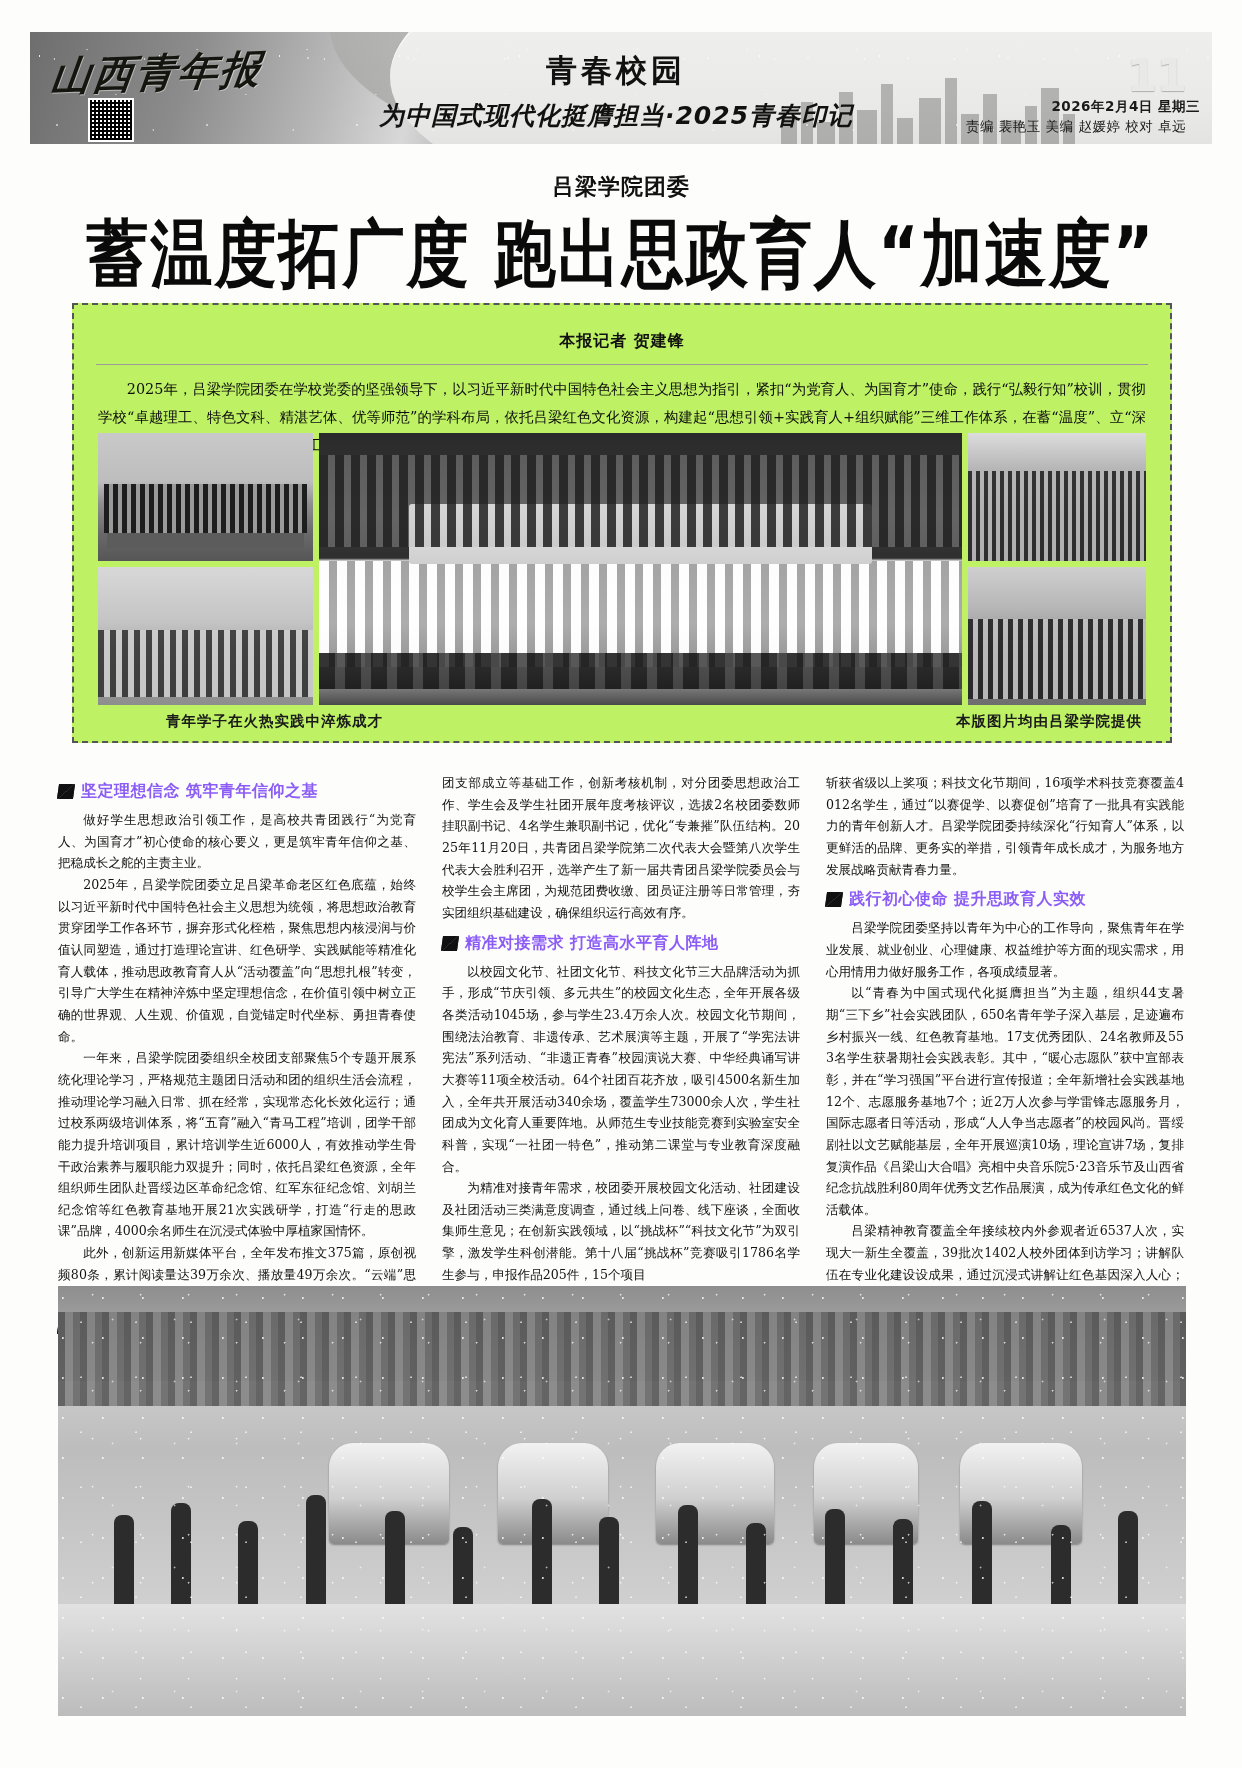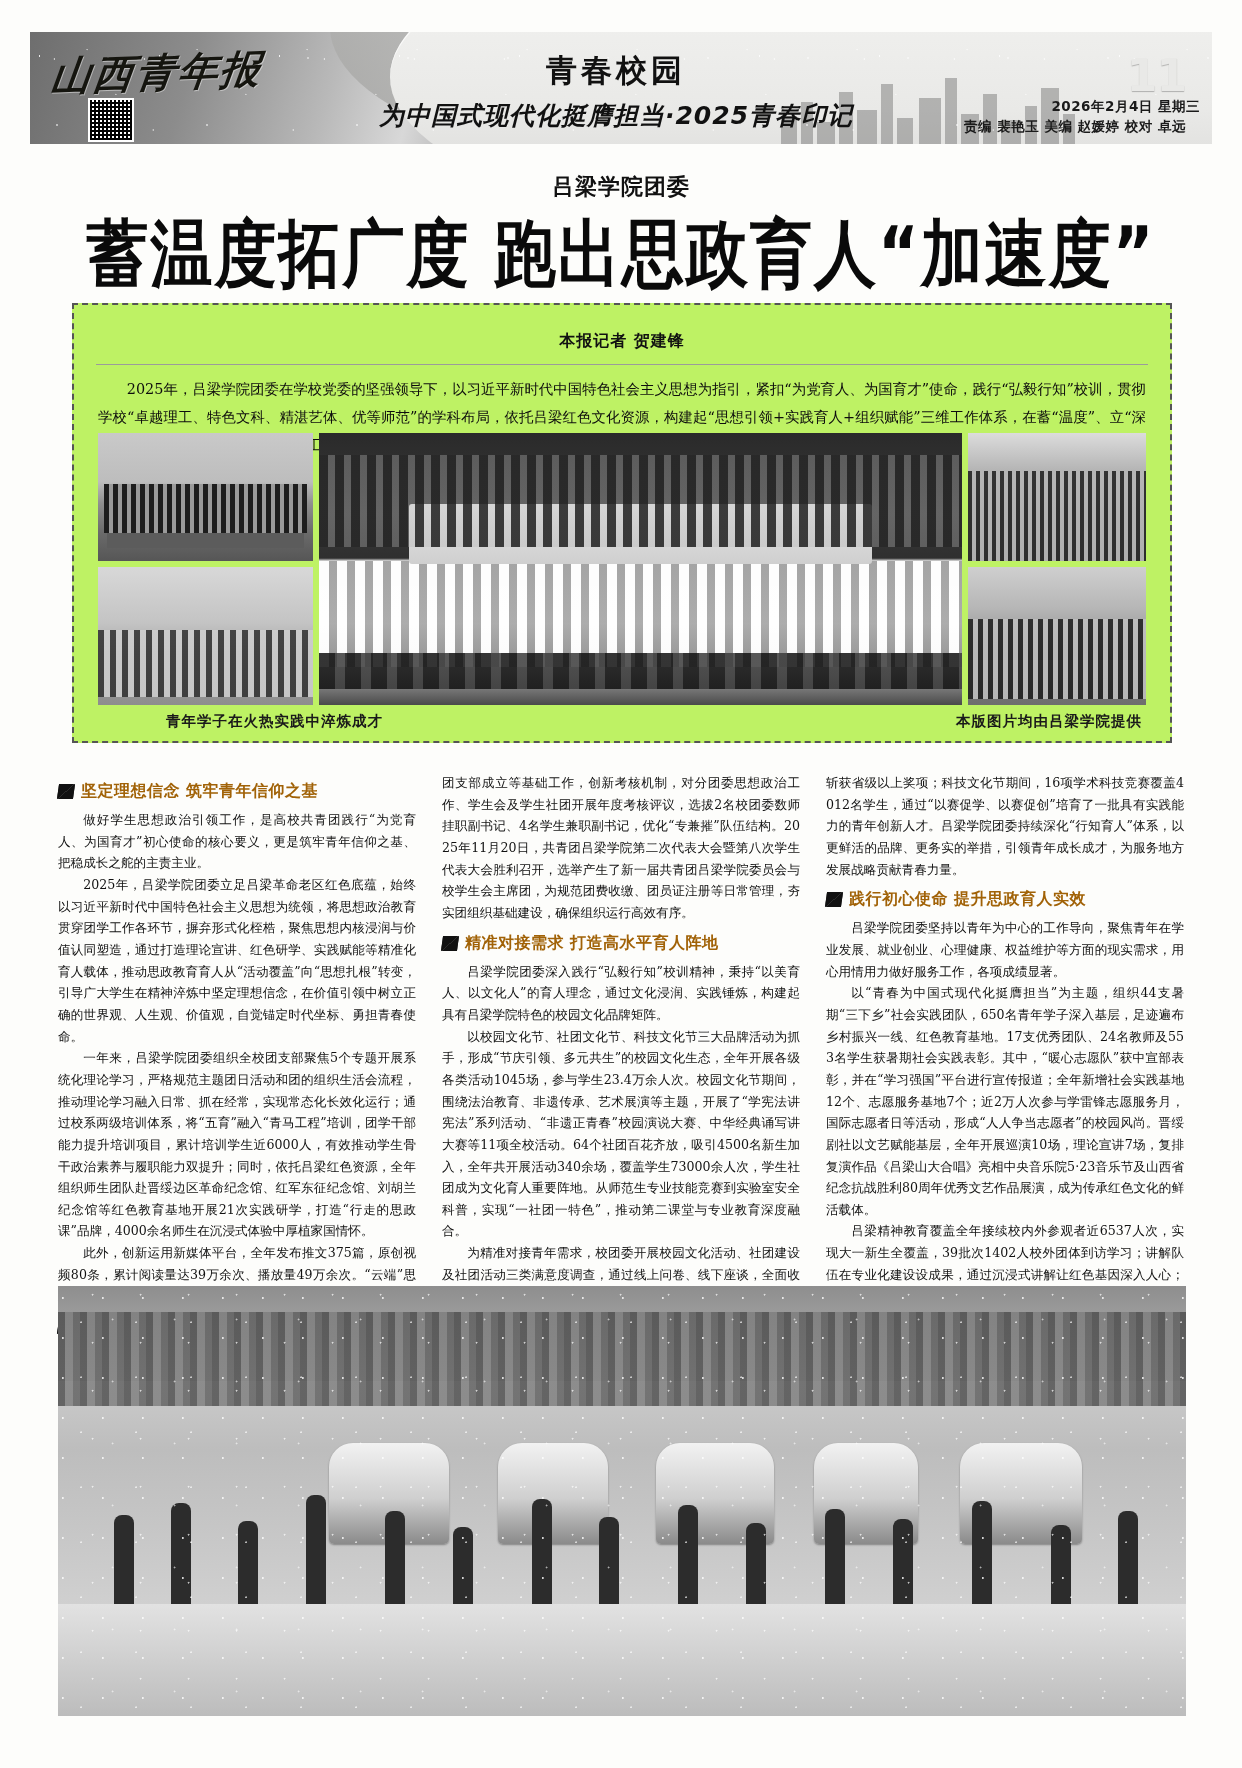"责编 裴艳玉 美编 赵媛婷 校对" .mh-meta2 { font-weight: 700 -> 400 }
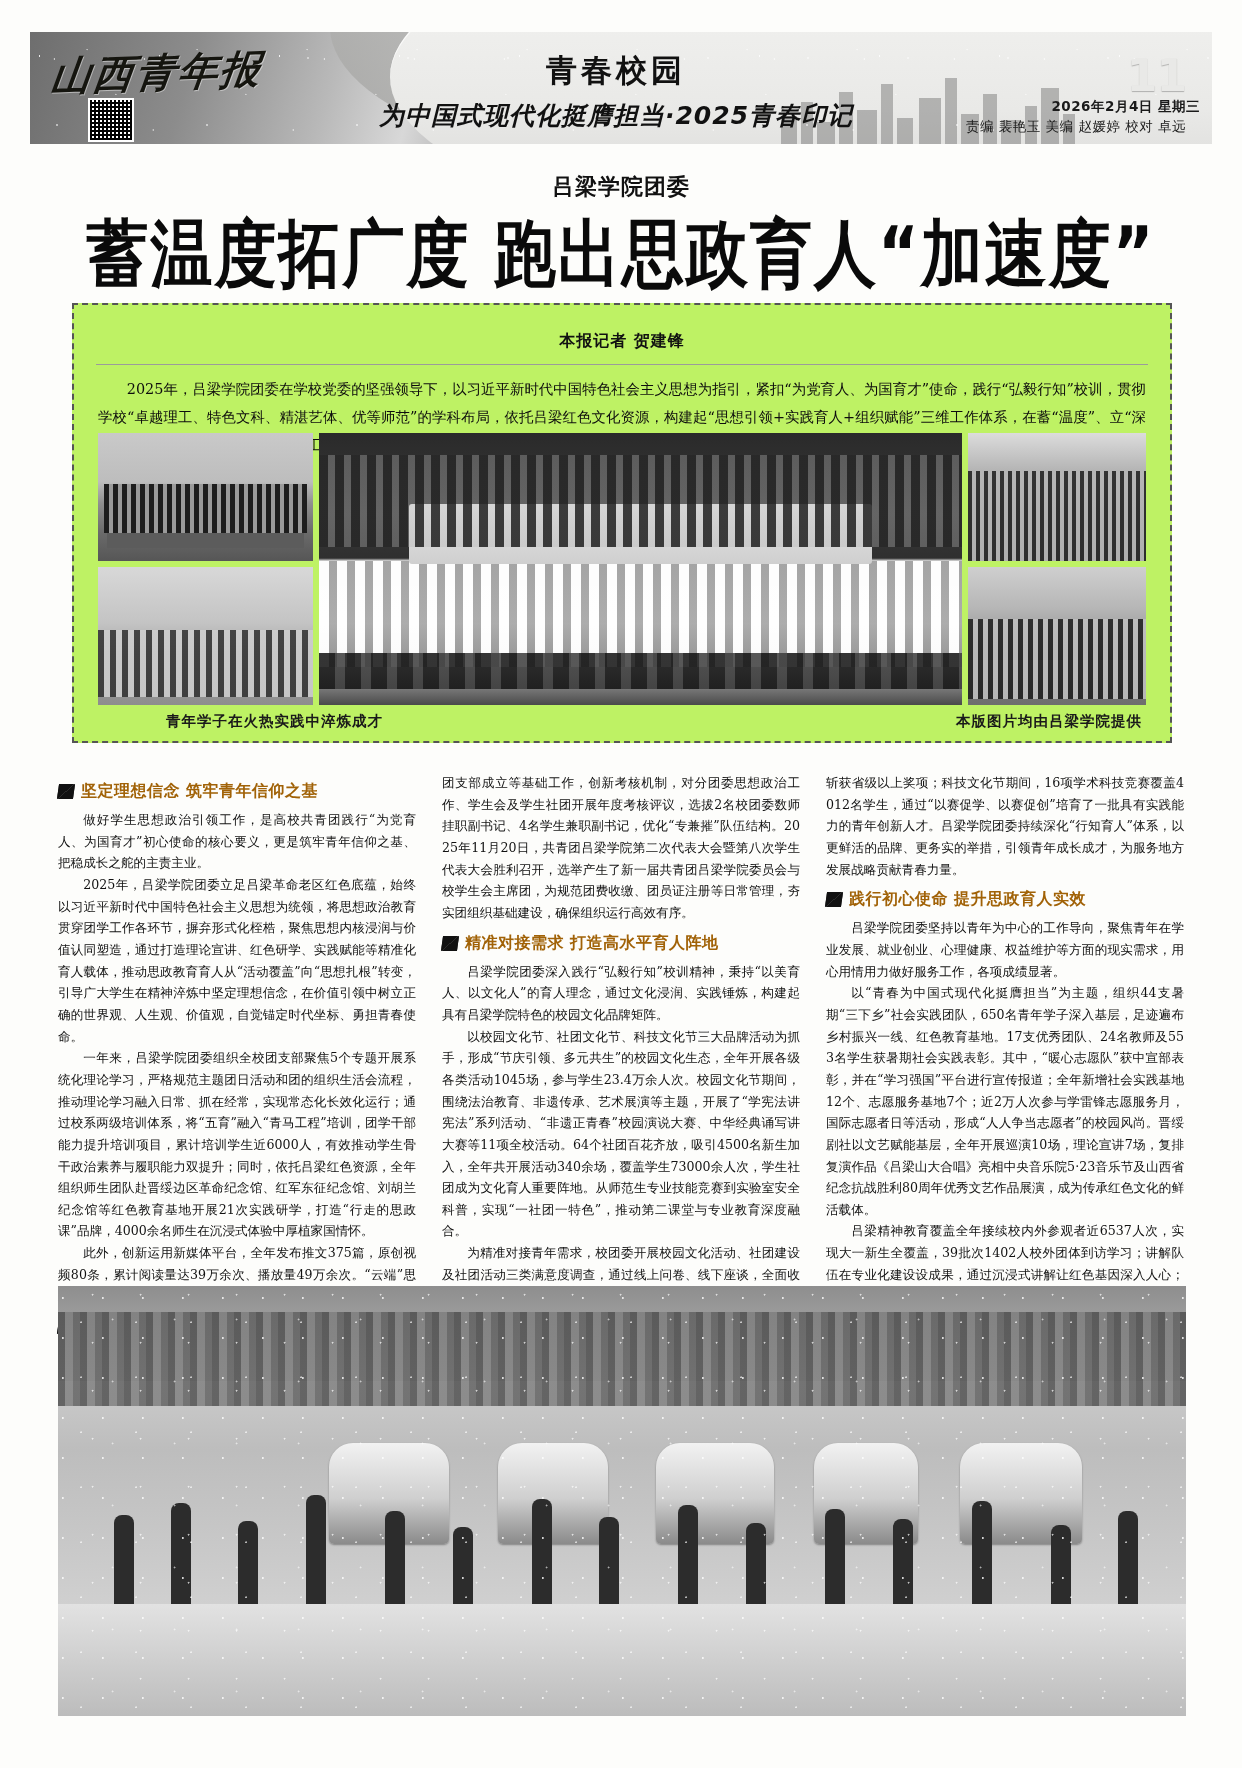"坚定理想信念 筑牢青年信仰之基" .sec-h .txt { color: #a16207 -> #8b5cf6 }
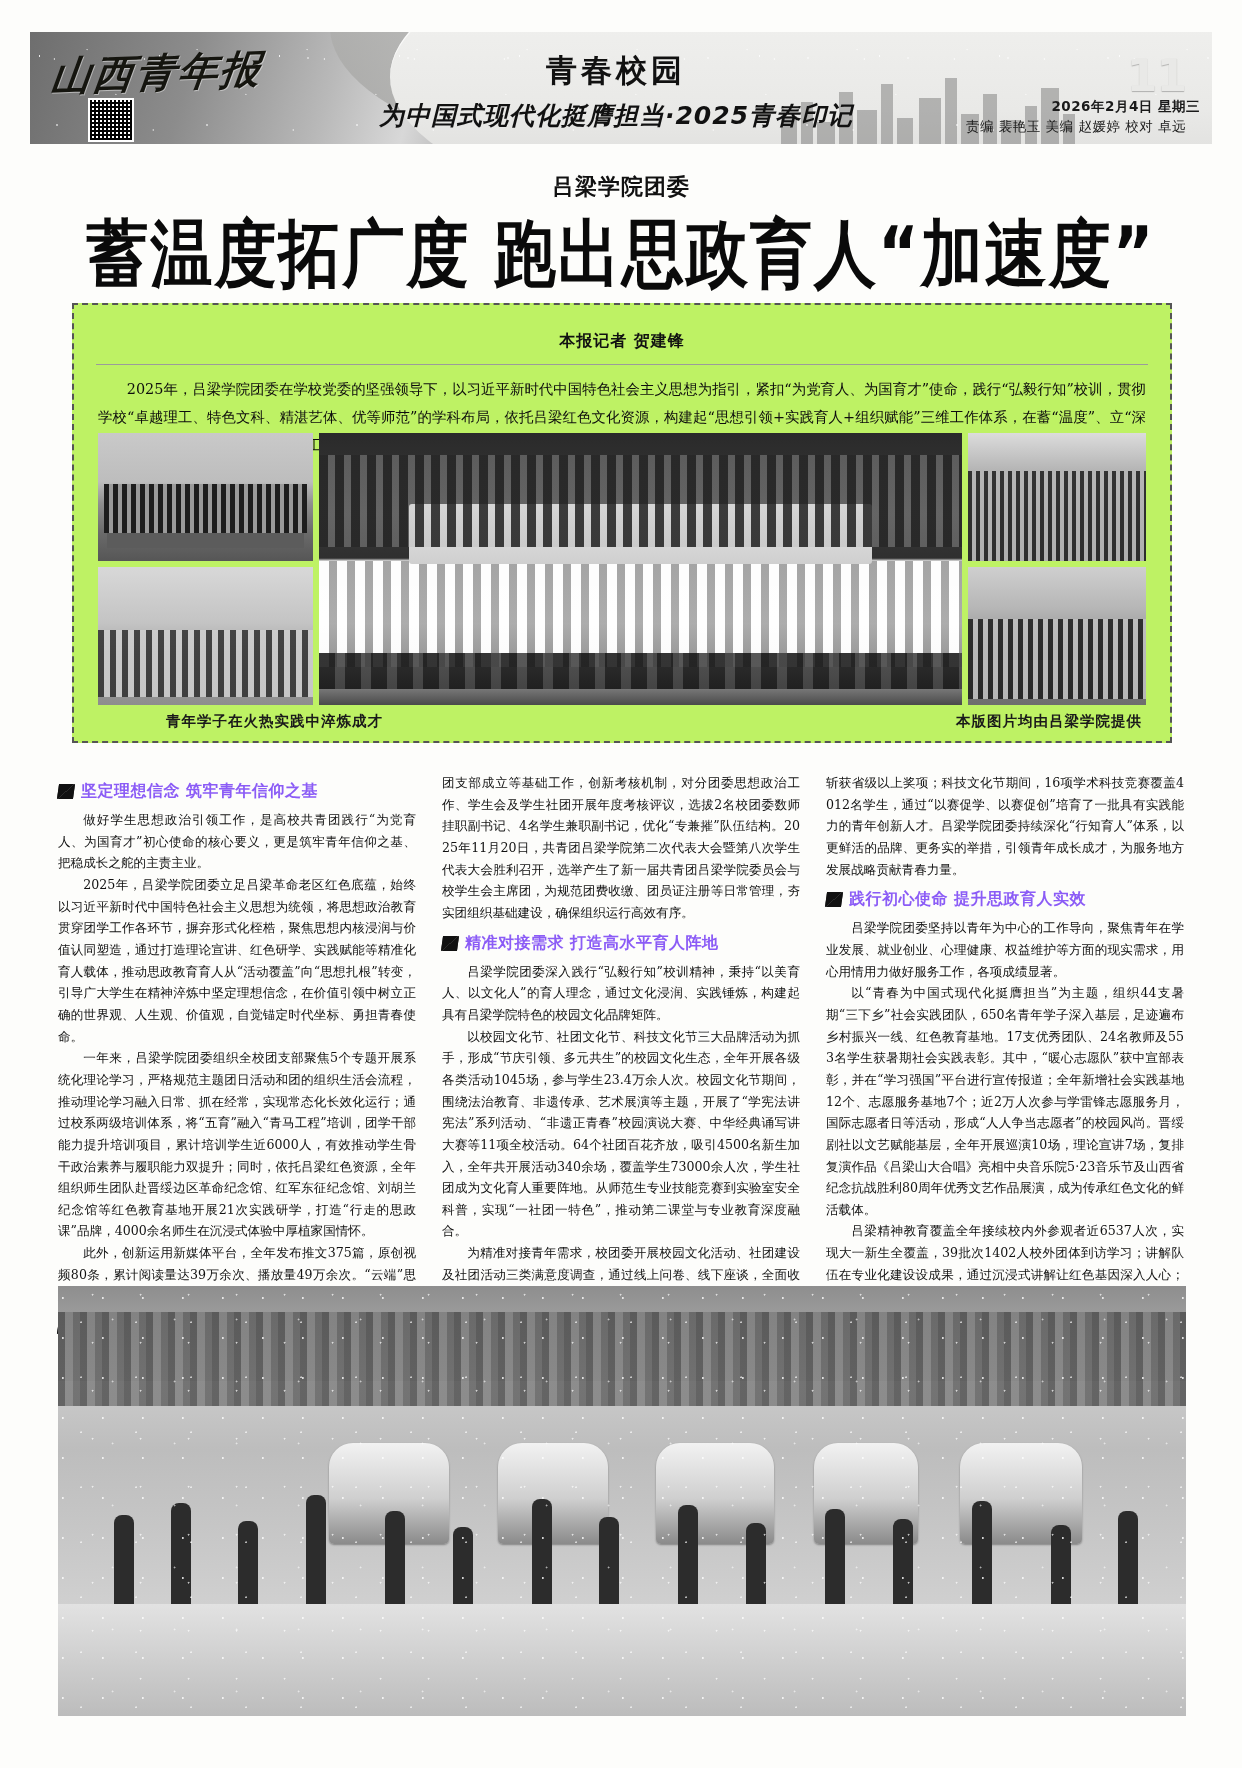"吕梁学院团委深入践行“弘毅行知”校训精神，秉持“以美育人、以文化人”的育人理念，" p { html: <p>吕梁学院团委深入践行“弘毅行知”校训精神，秉持“以美育人、以文化人”的育人理念，通过文化浸润、实践锤炼，构建起具有吕梁学院特色的校园文化品牌矩阵。</p> -> none }
